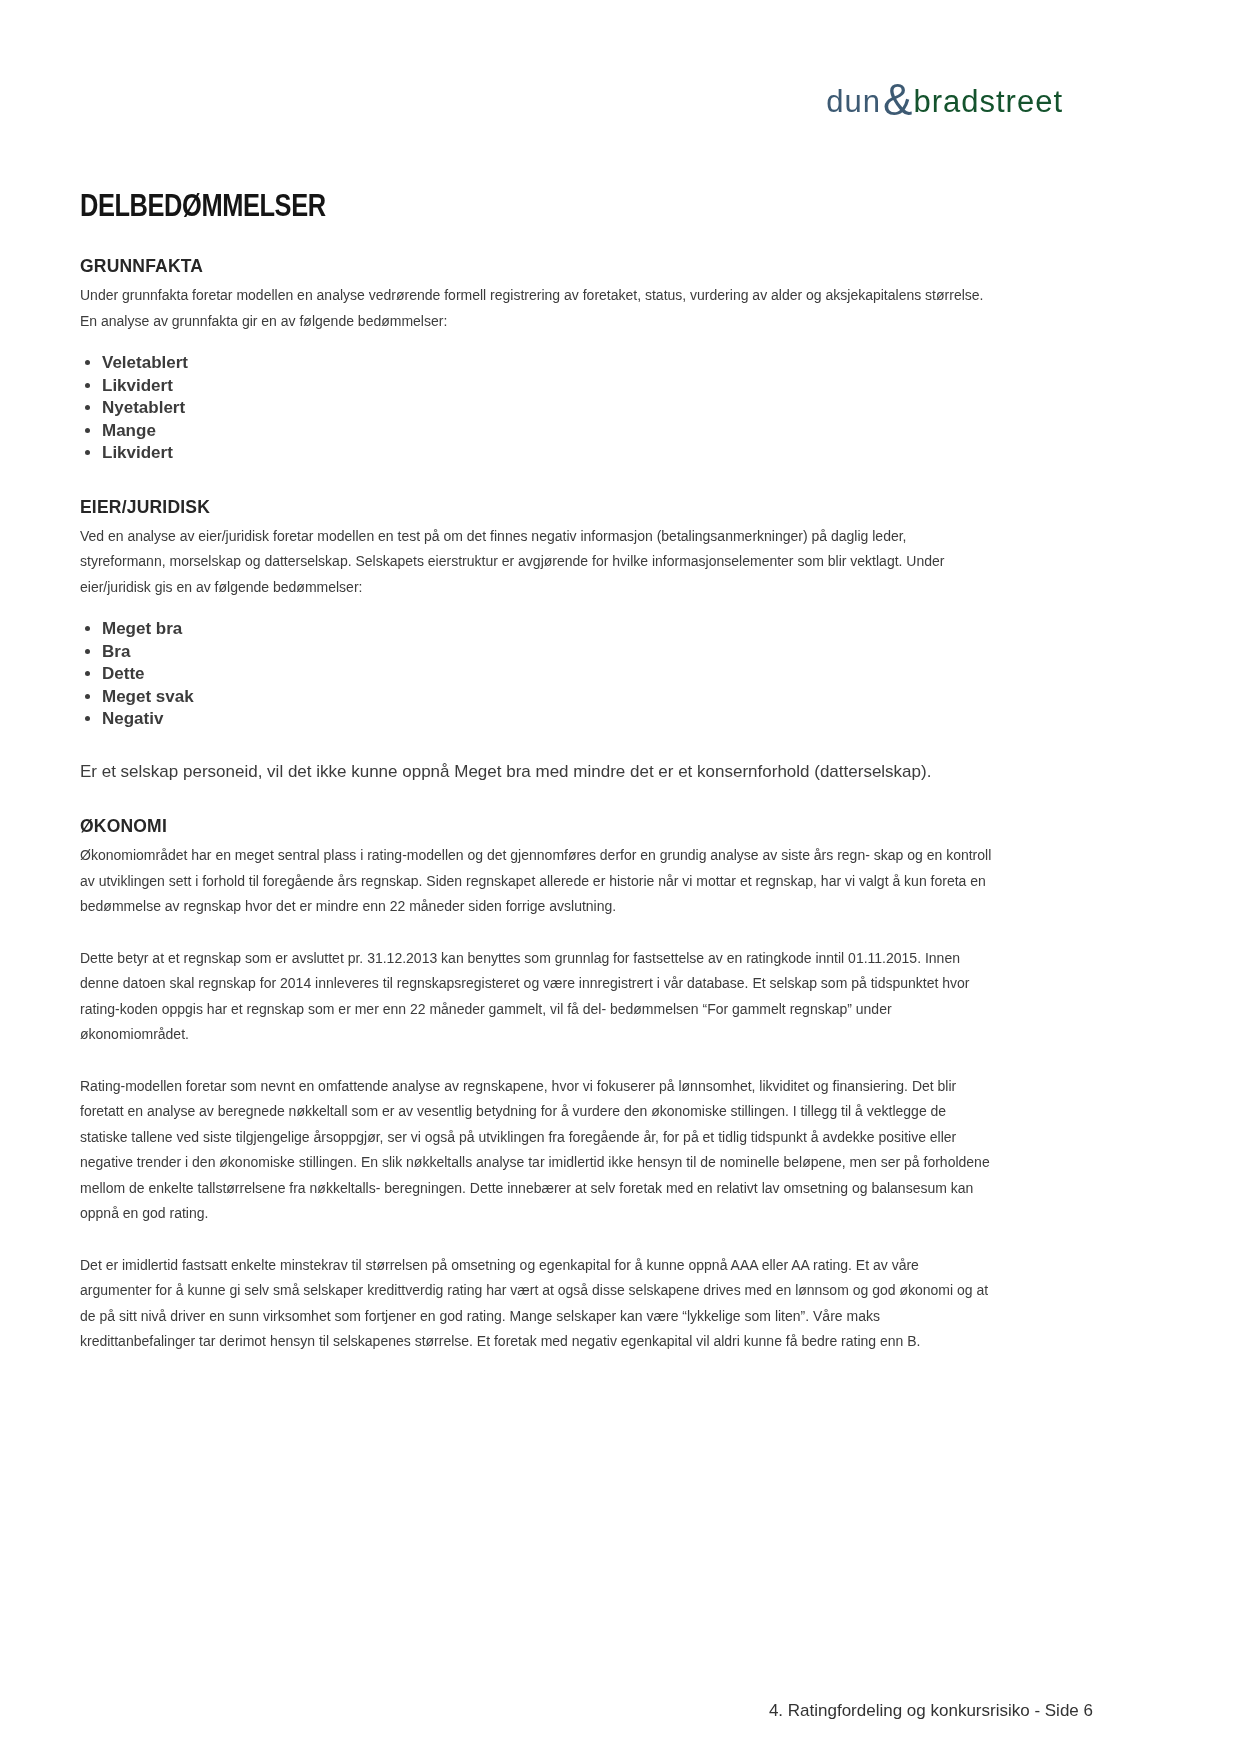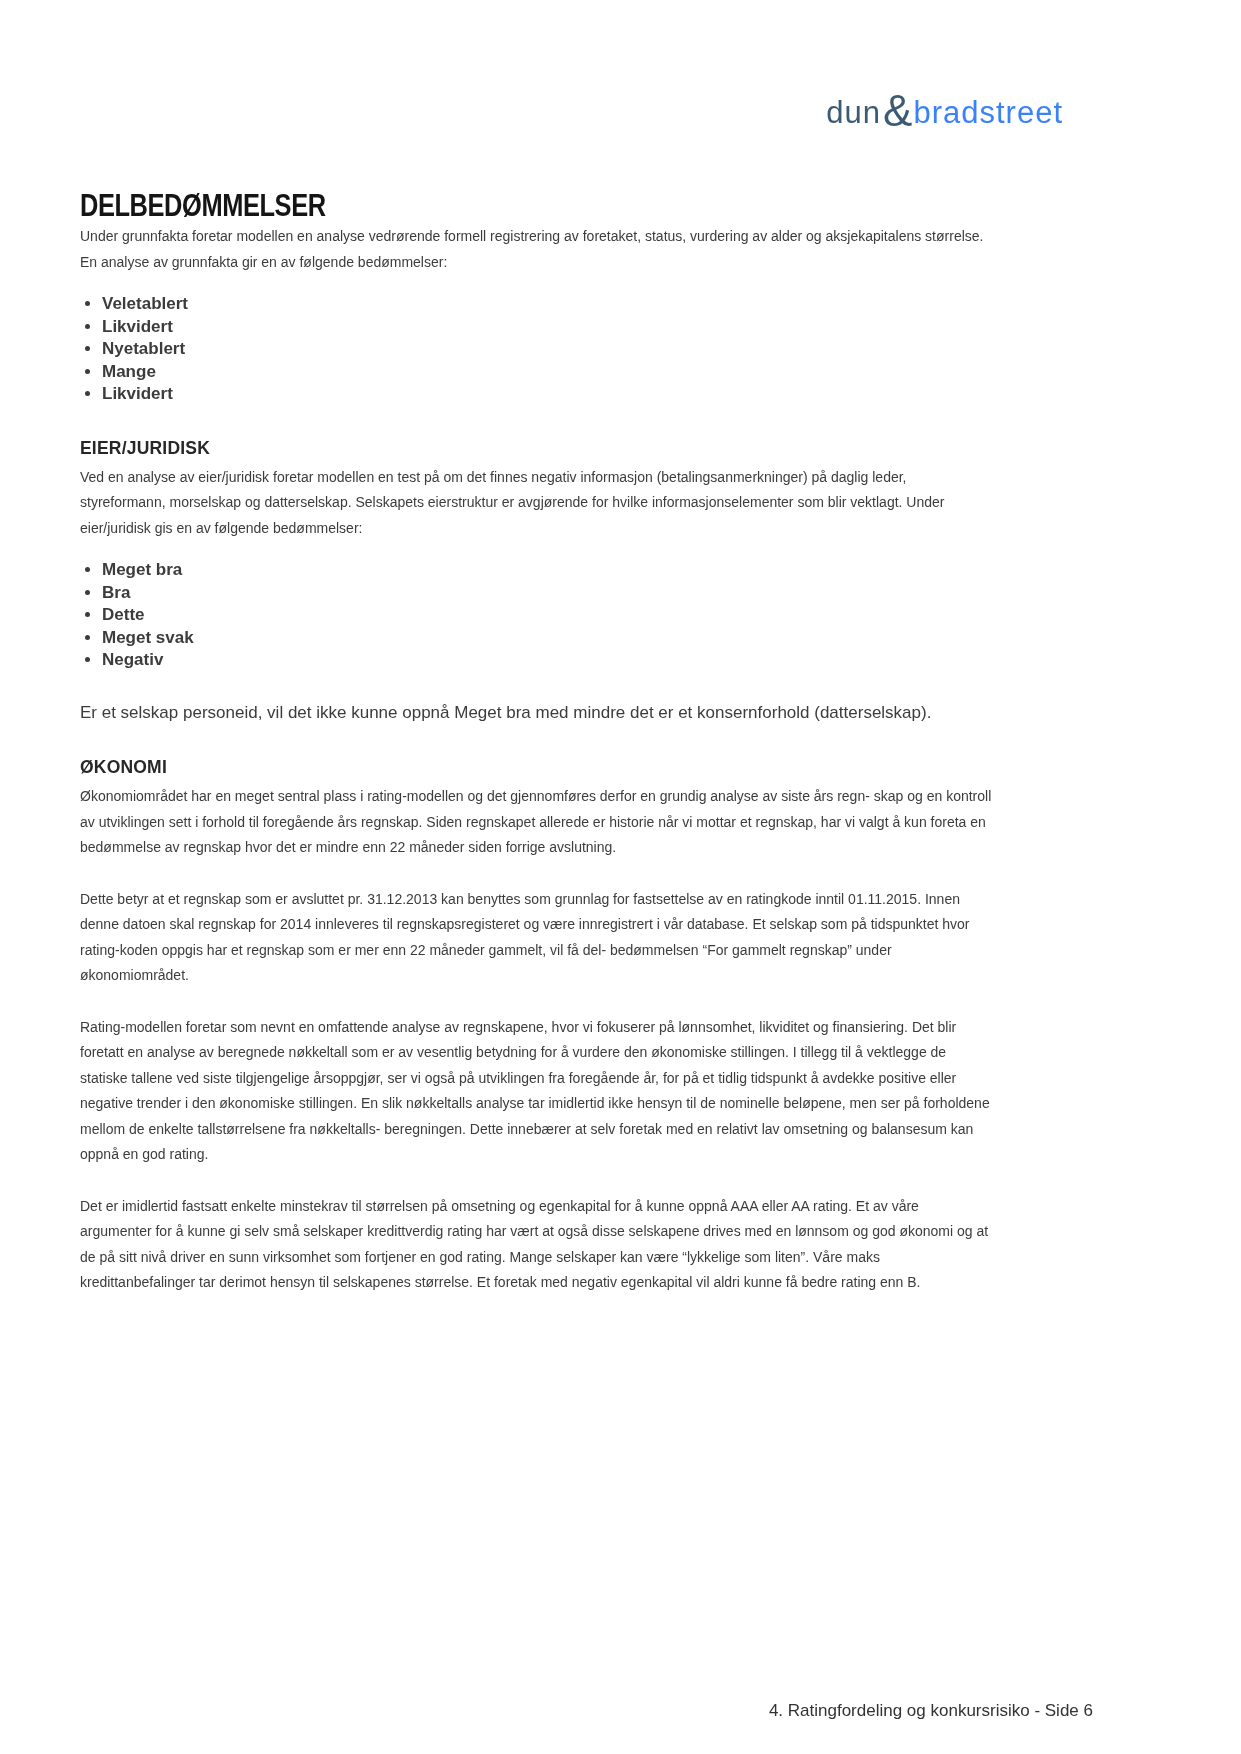"dun" .logo { top: 83px -> 72px }
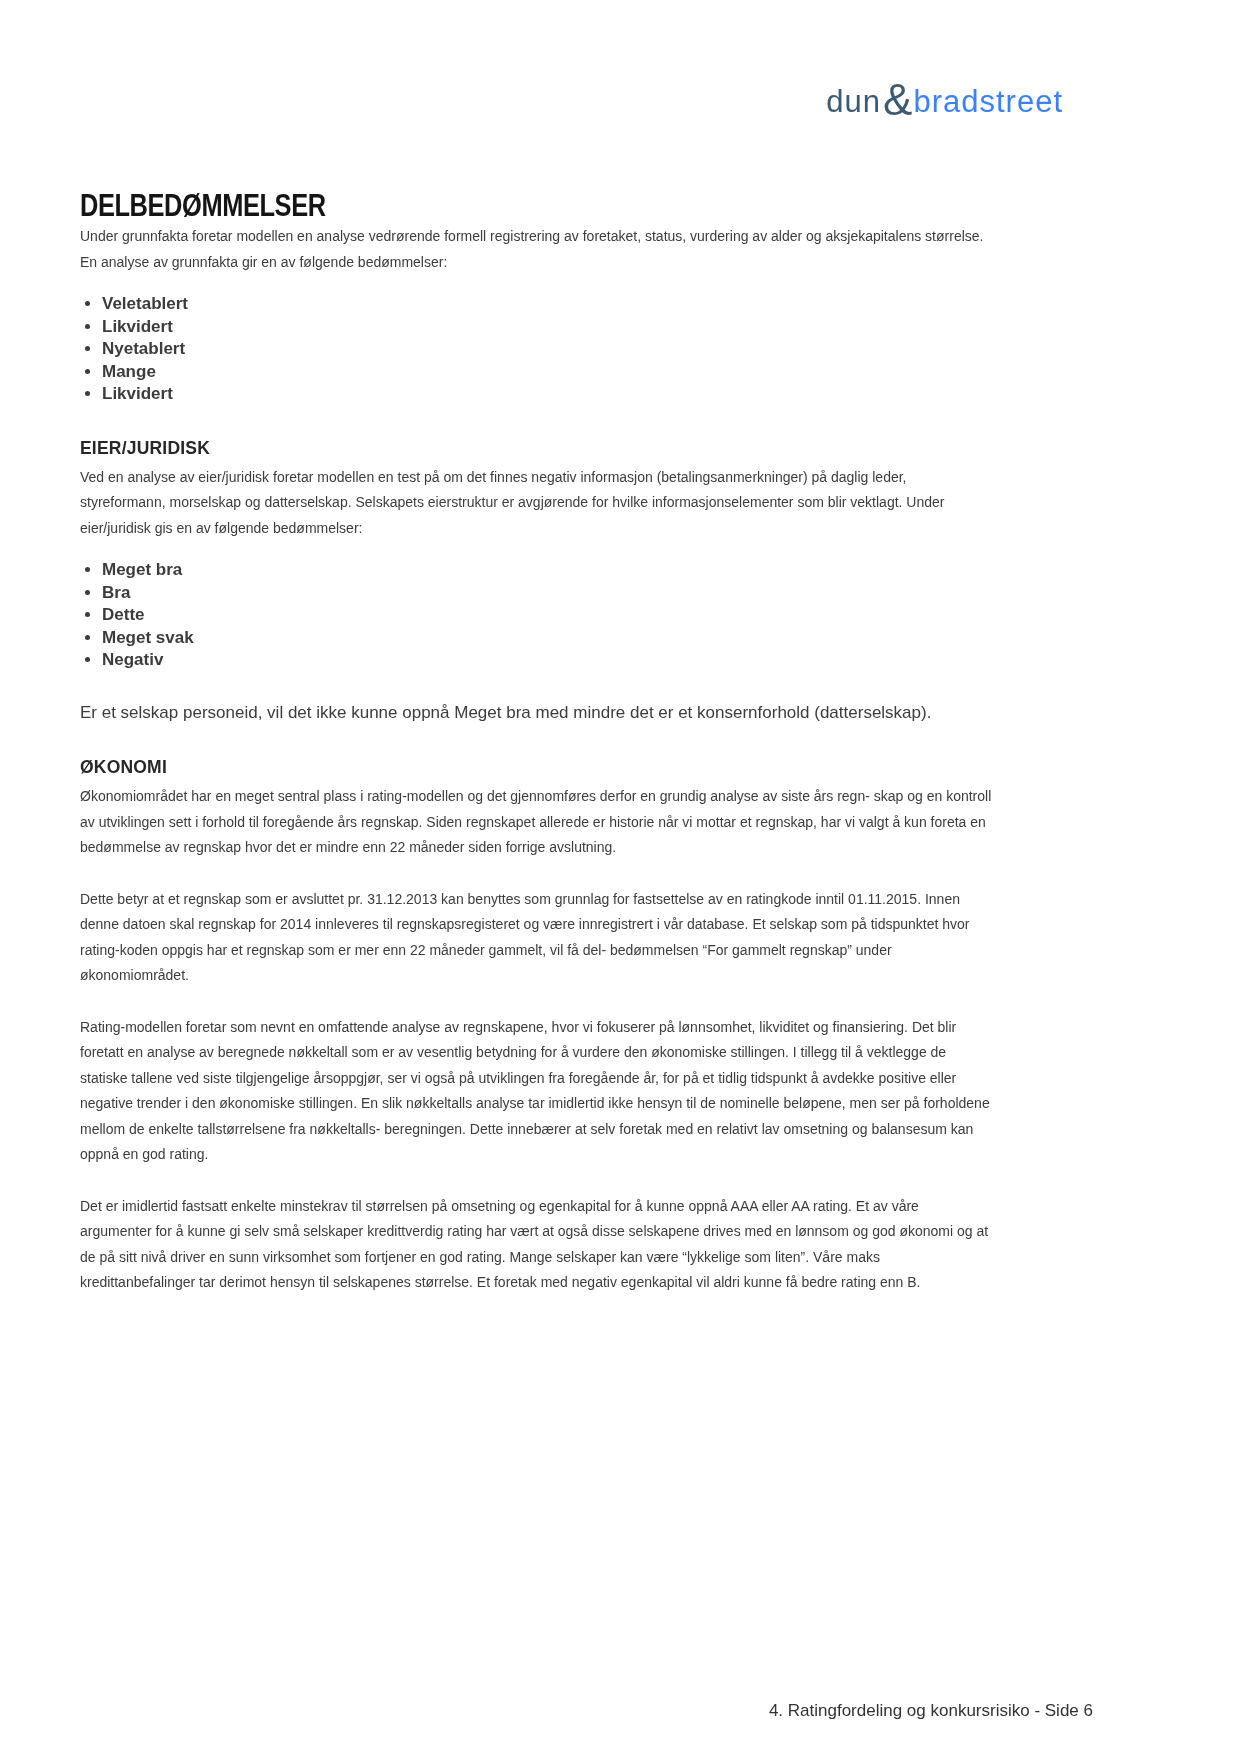"bradstreet" .logo-brad { color: #3b82f6 -> #14532d }
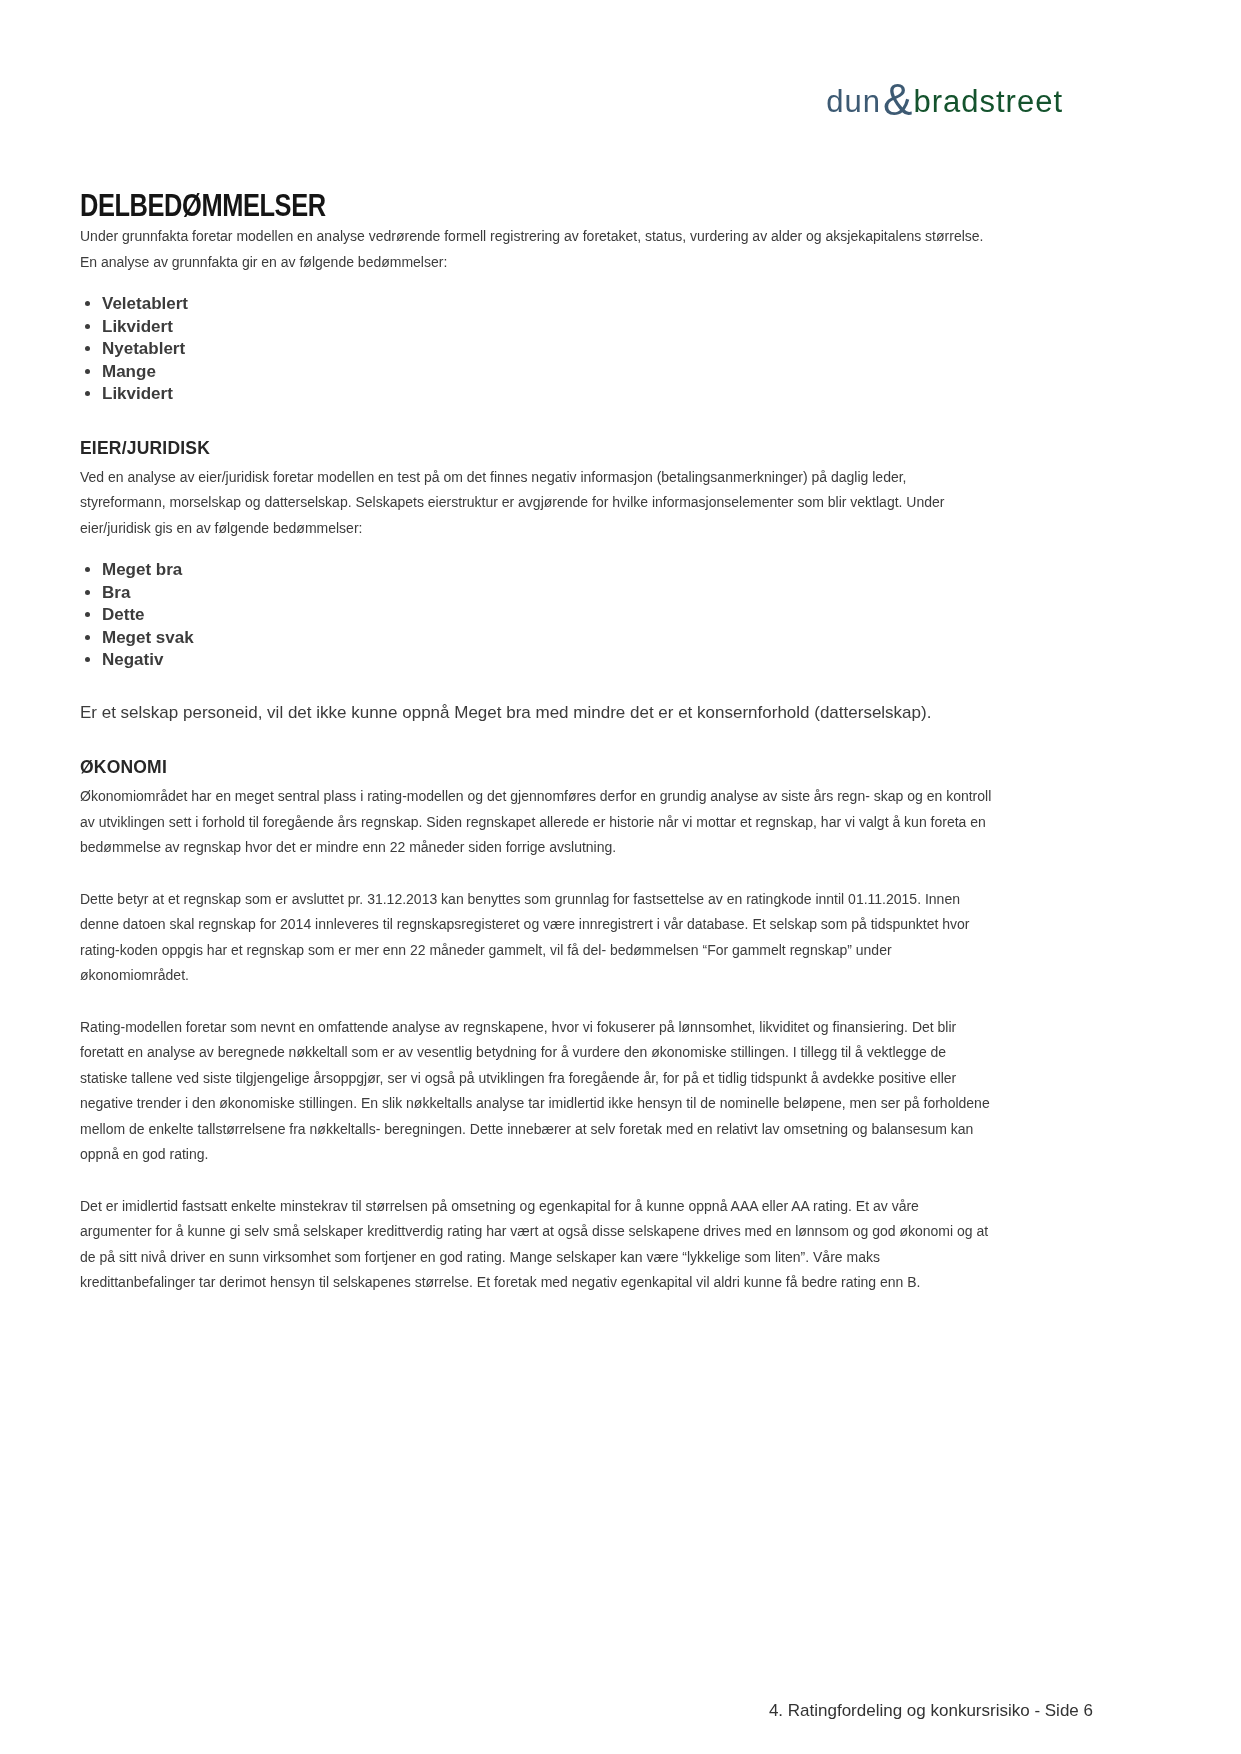"GRUNNFAKTA" h2.sec-heading { html: none -> <h2>GRUNNFAKTA</h2> }
